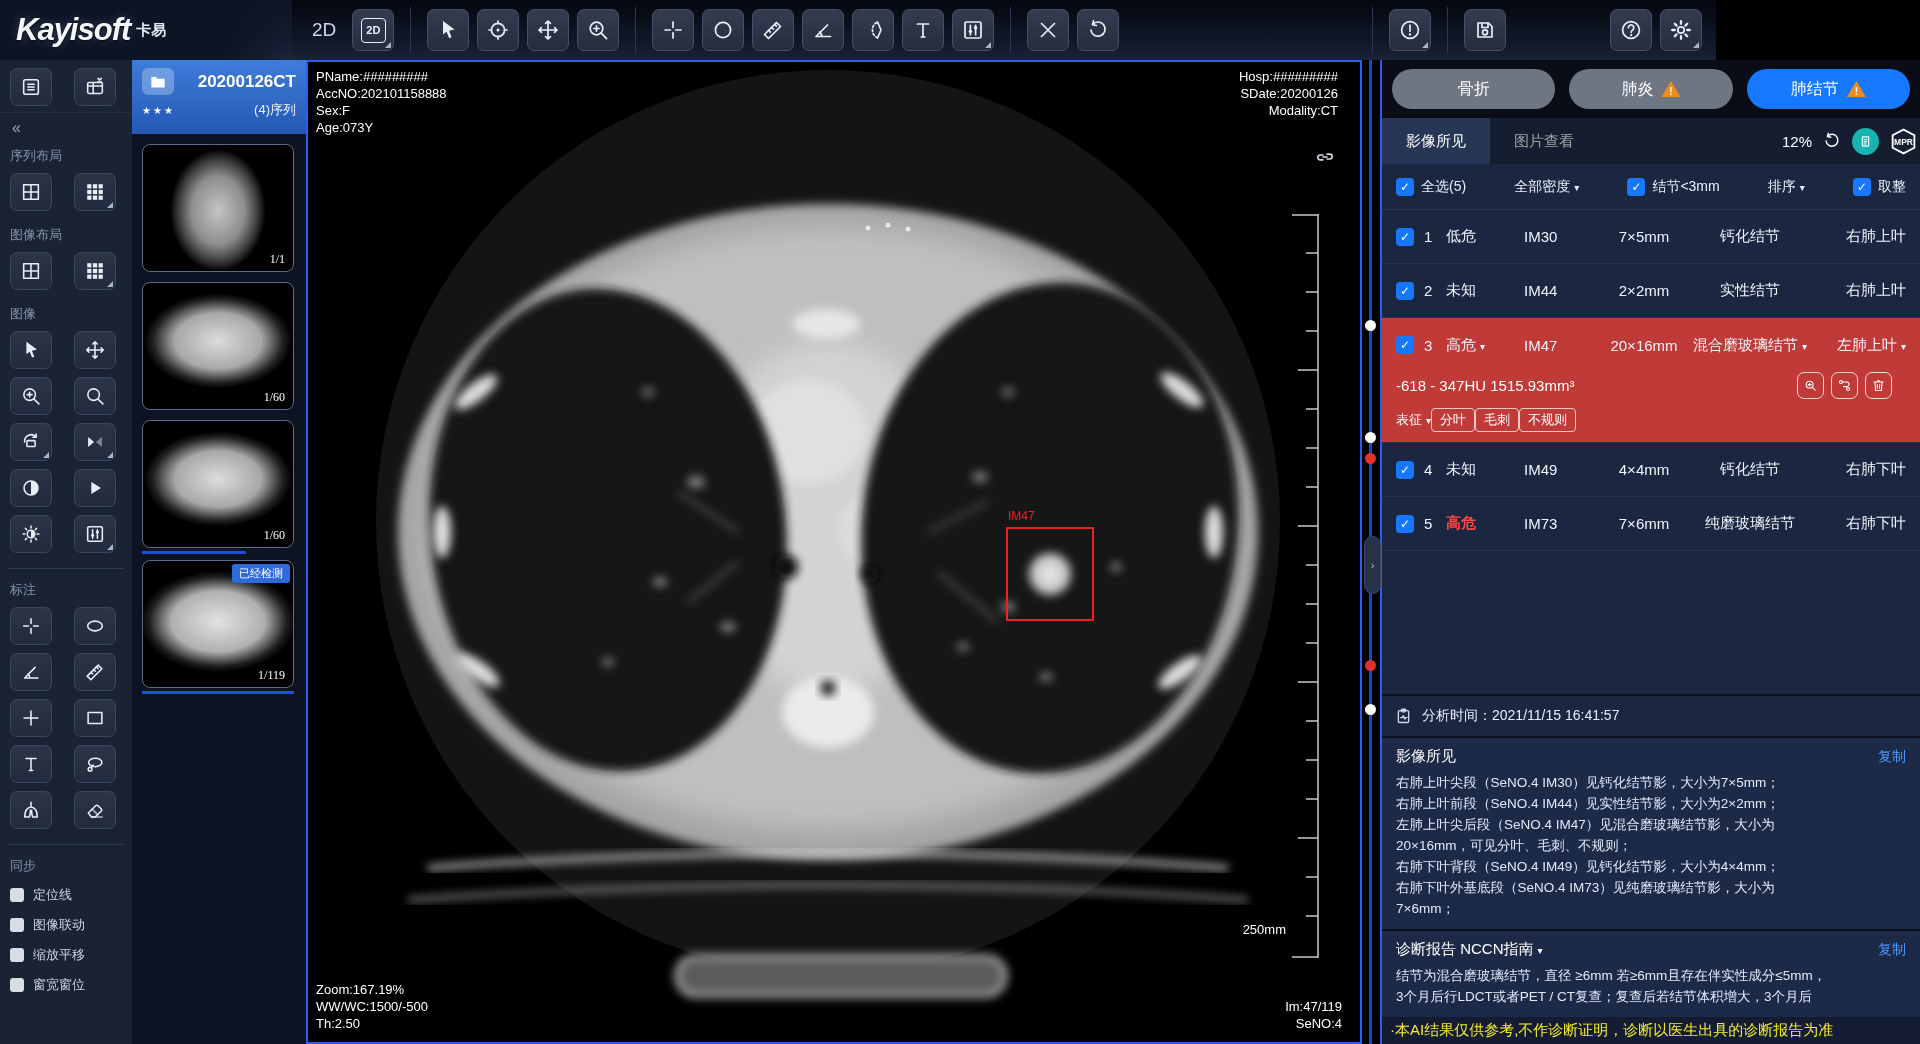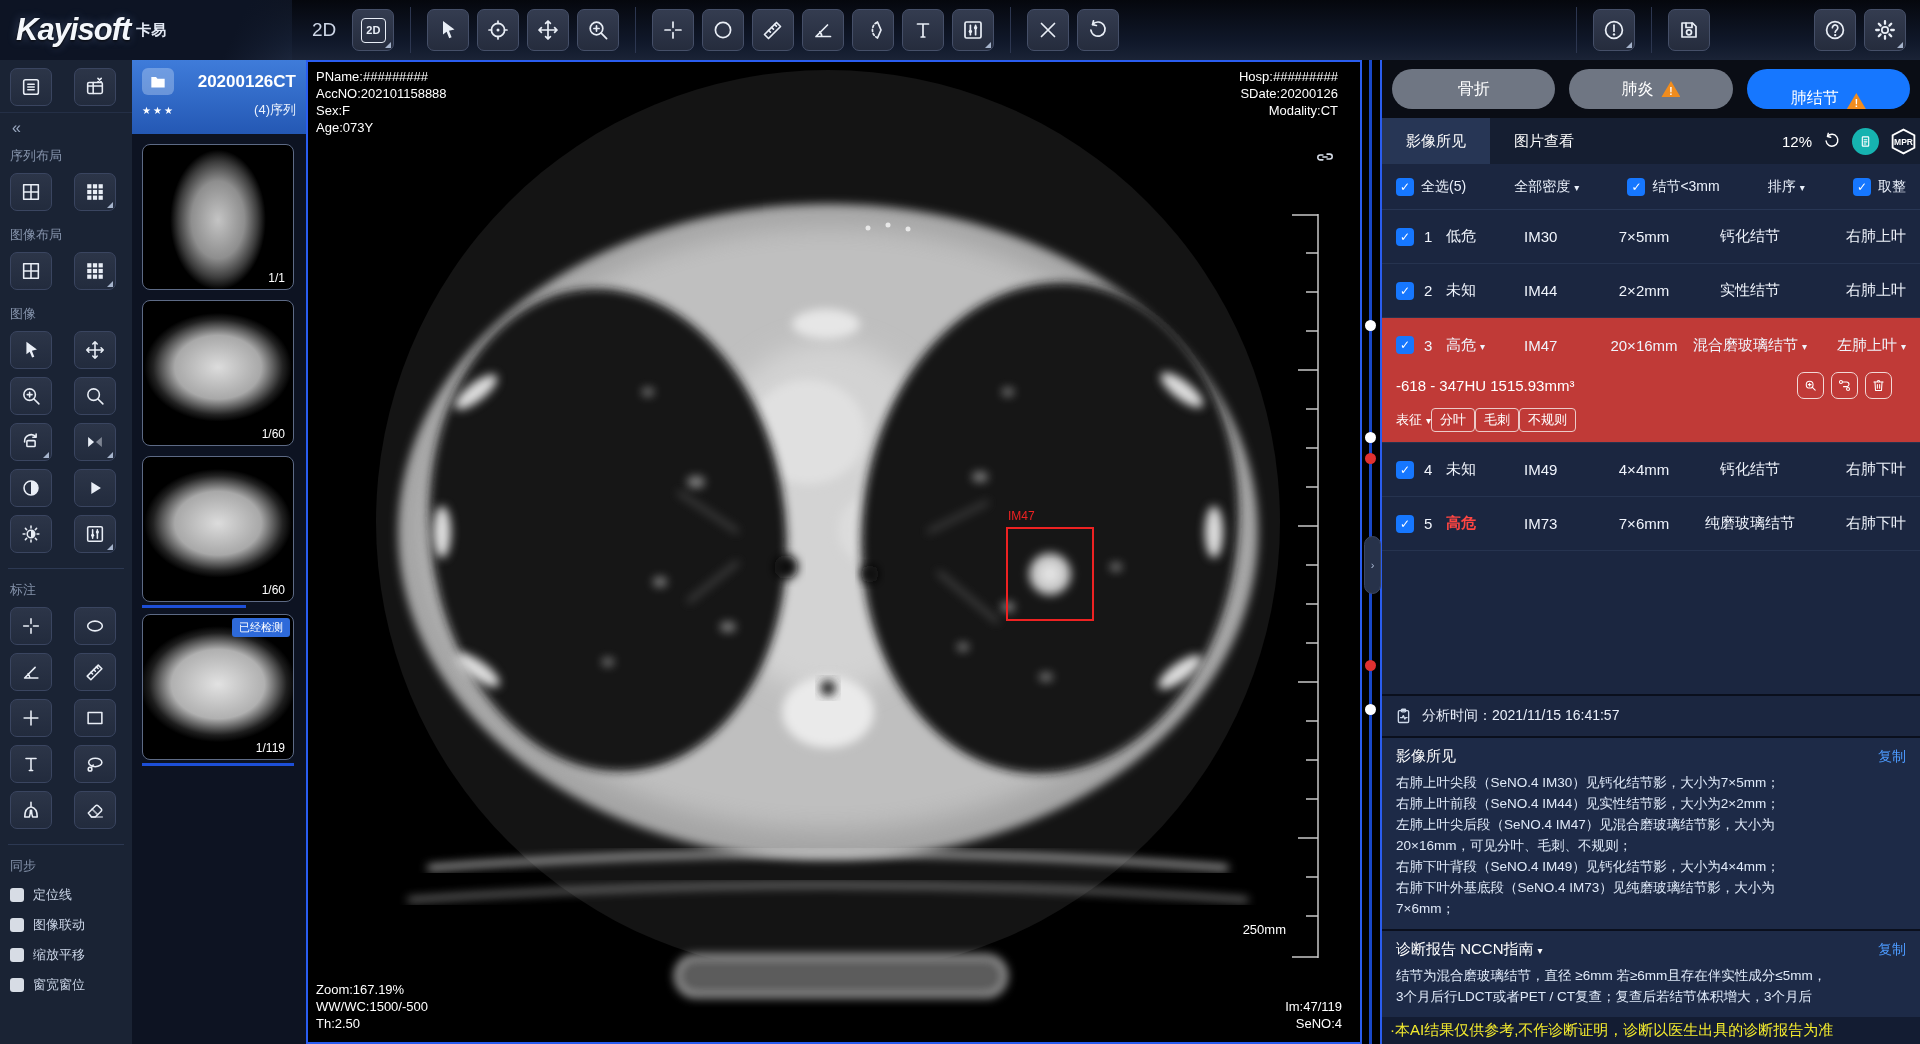"Kayisoft" .topbar { width: 1920px -> 1716px }
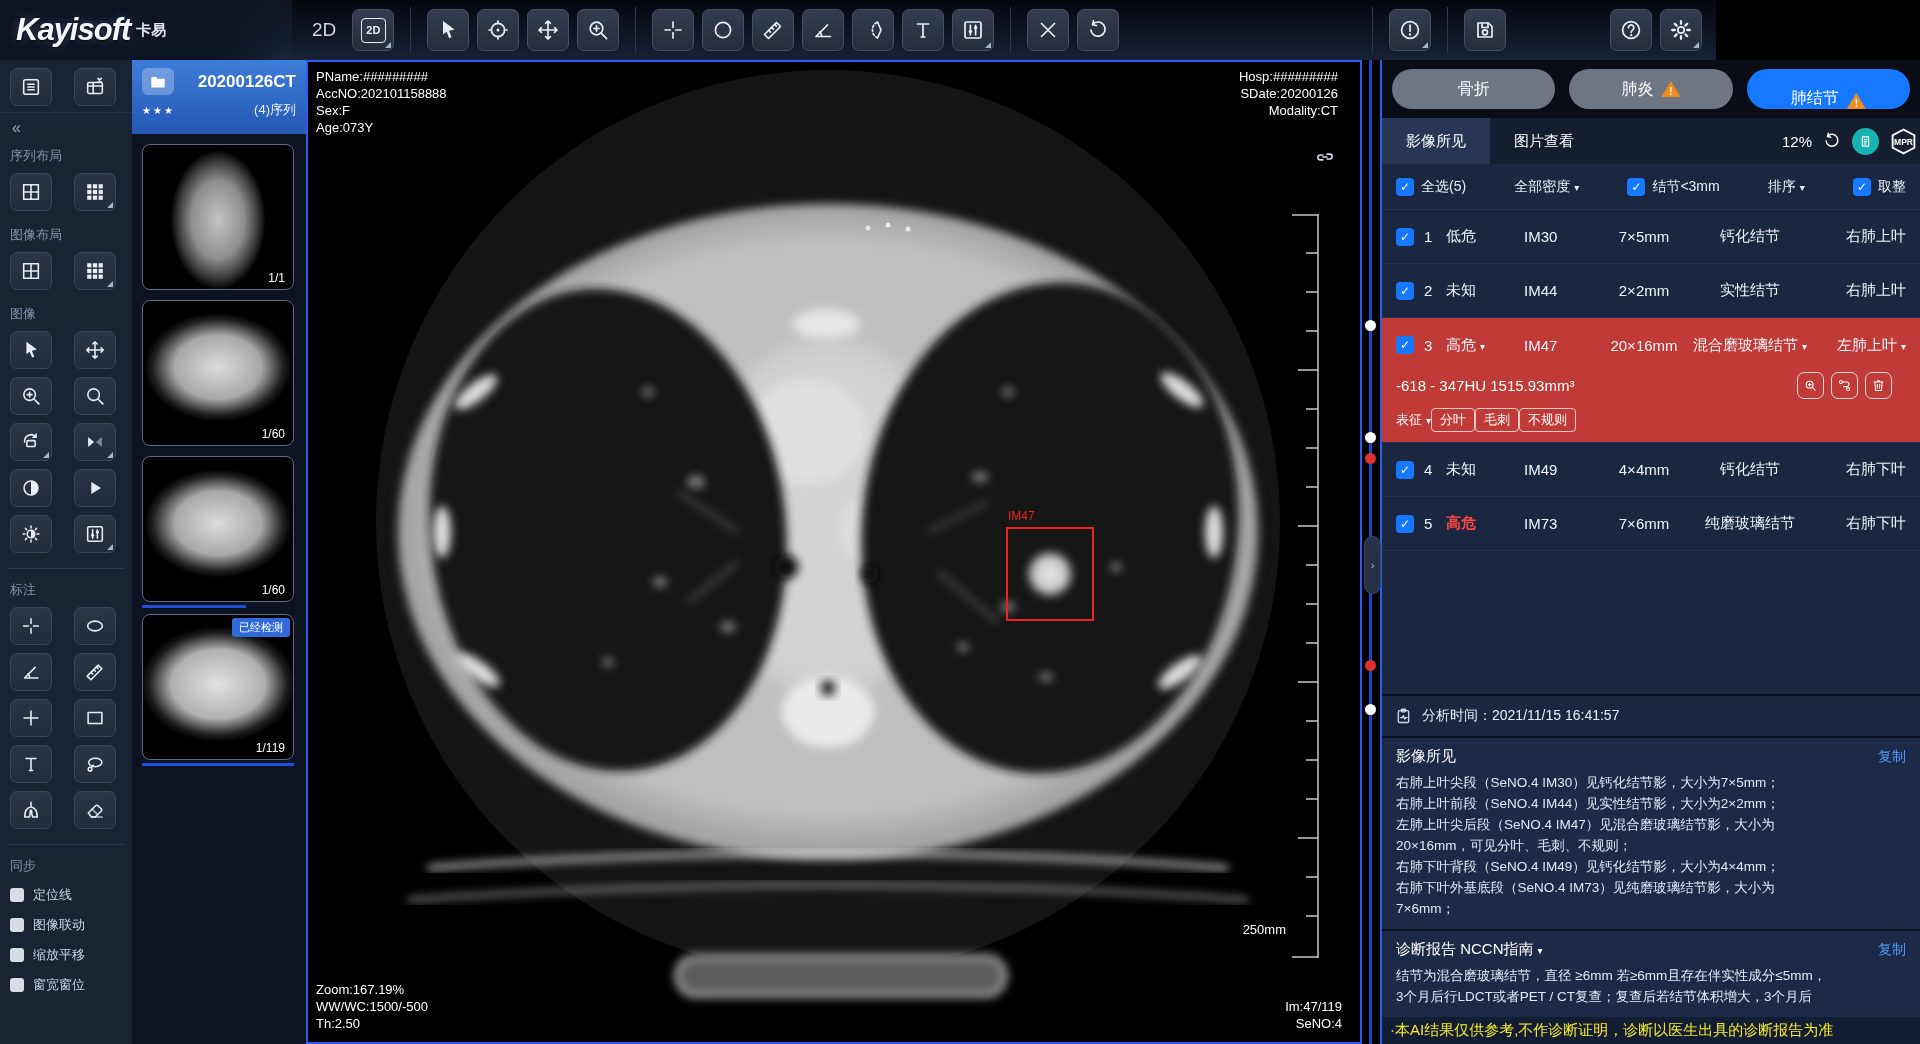"肺结节" .pill.active { align-items: flex-end -> none }
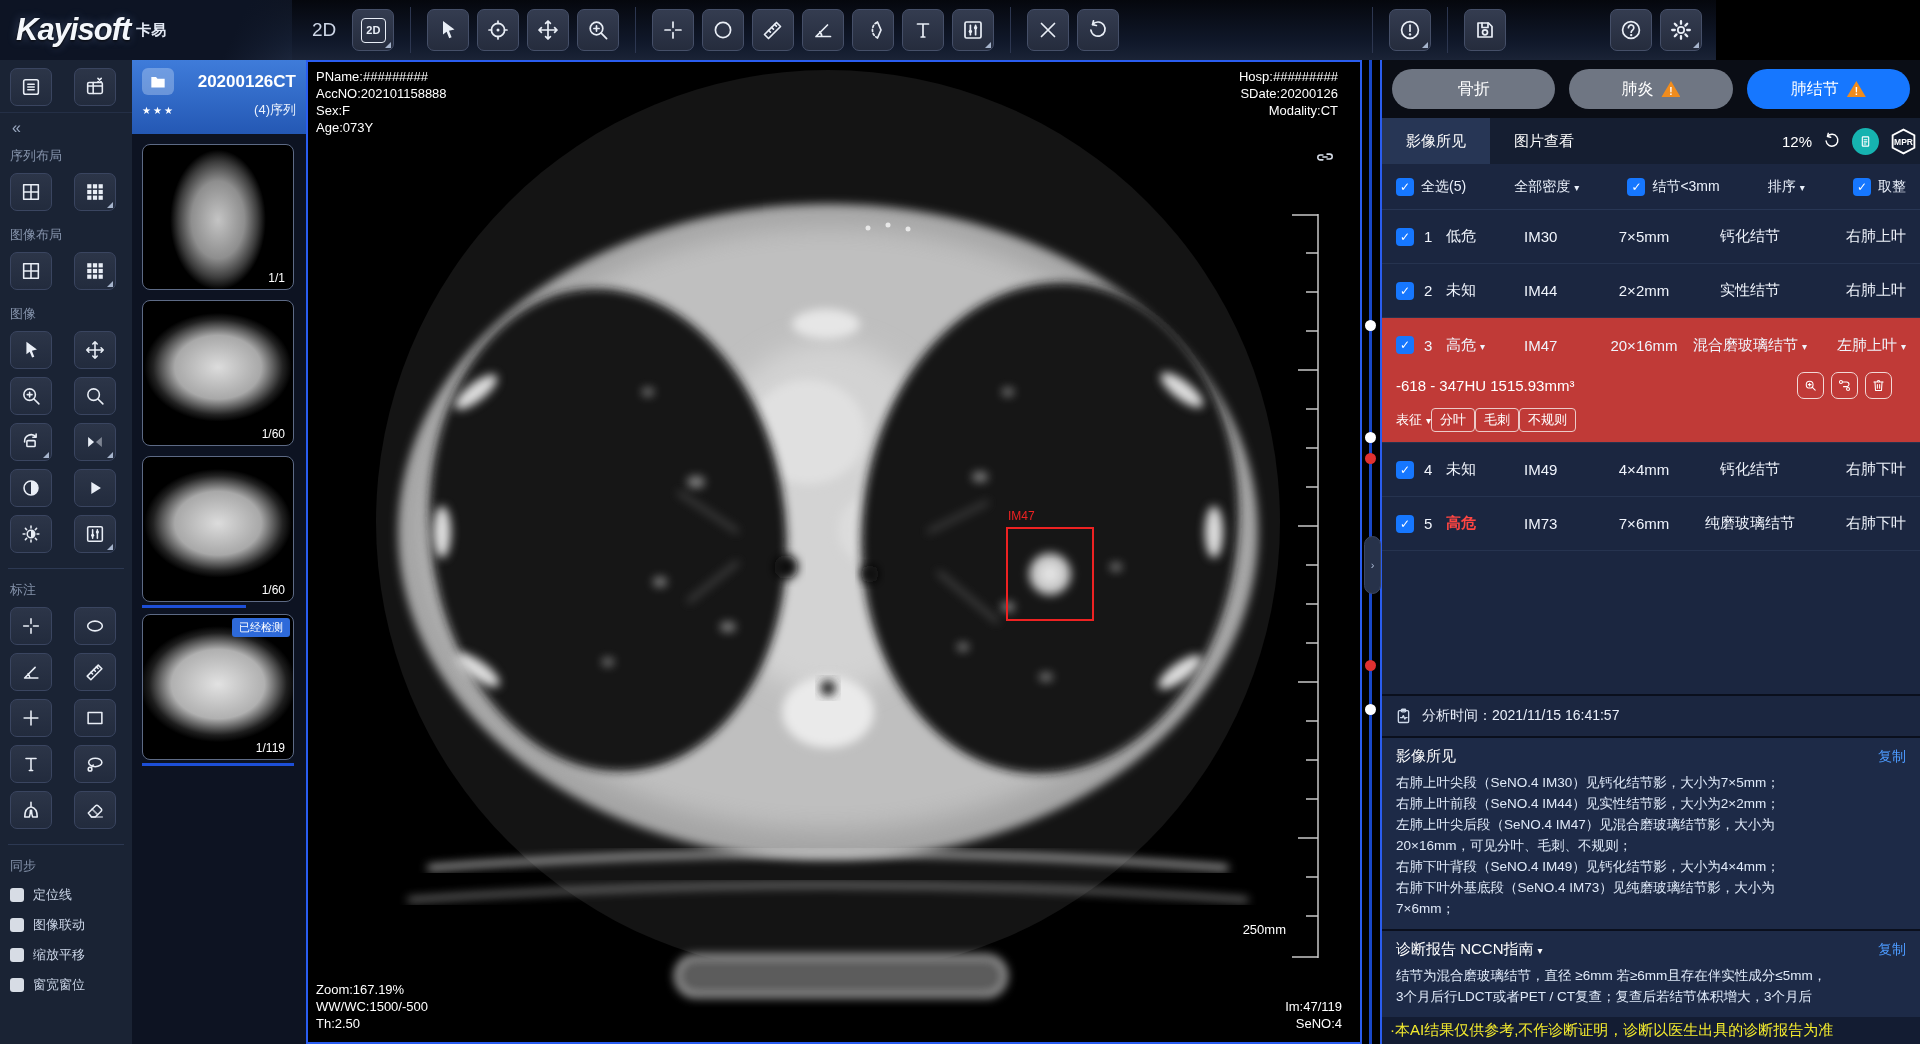"图片查看" .subtab { color: #ffffff -> #a3a3a3 }
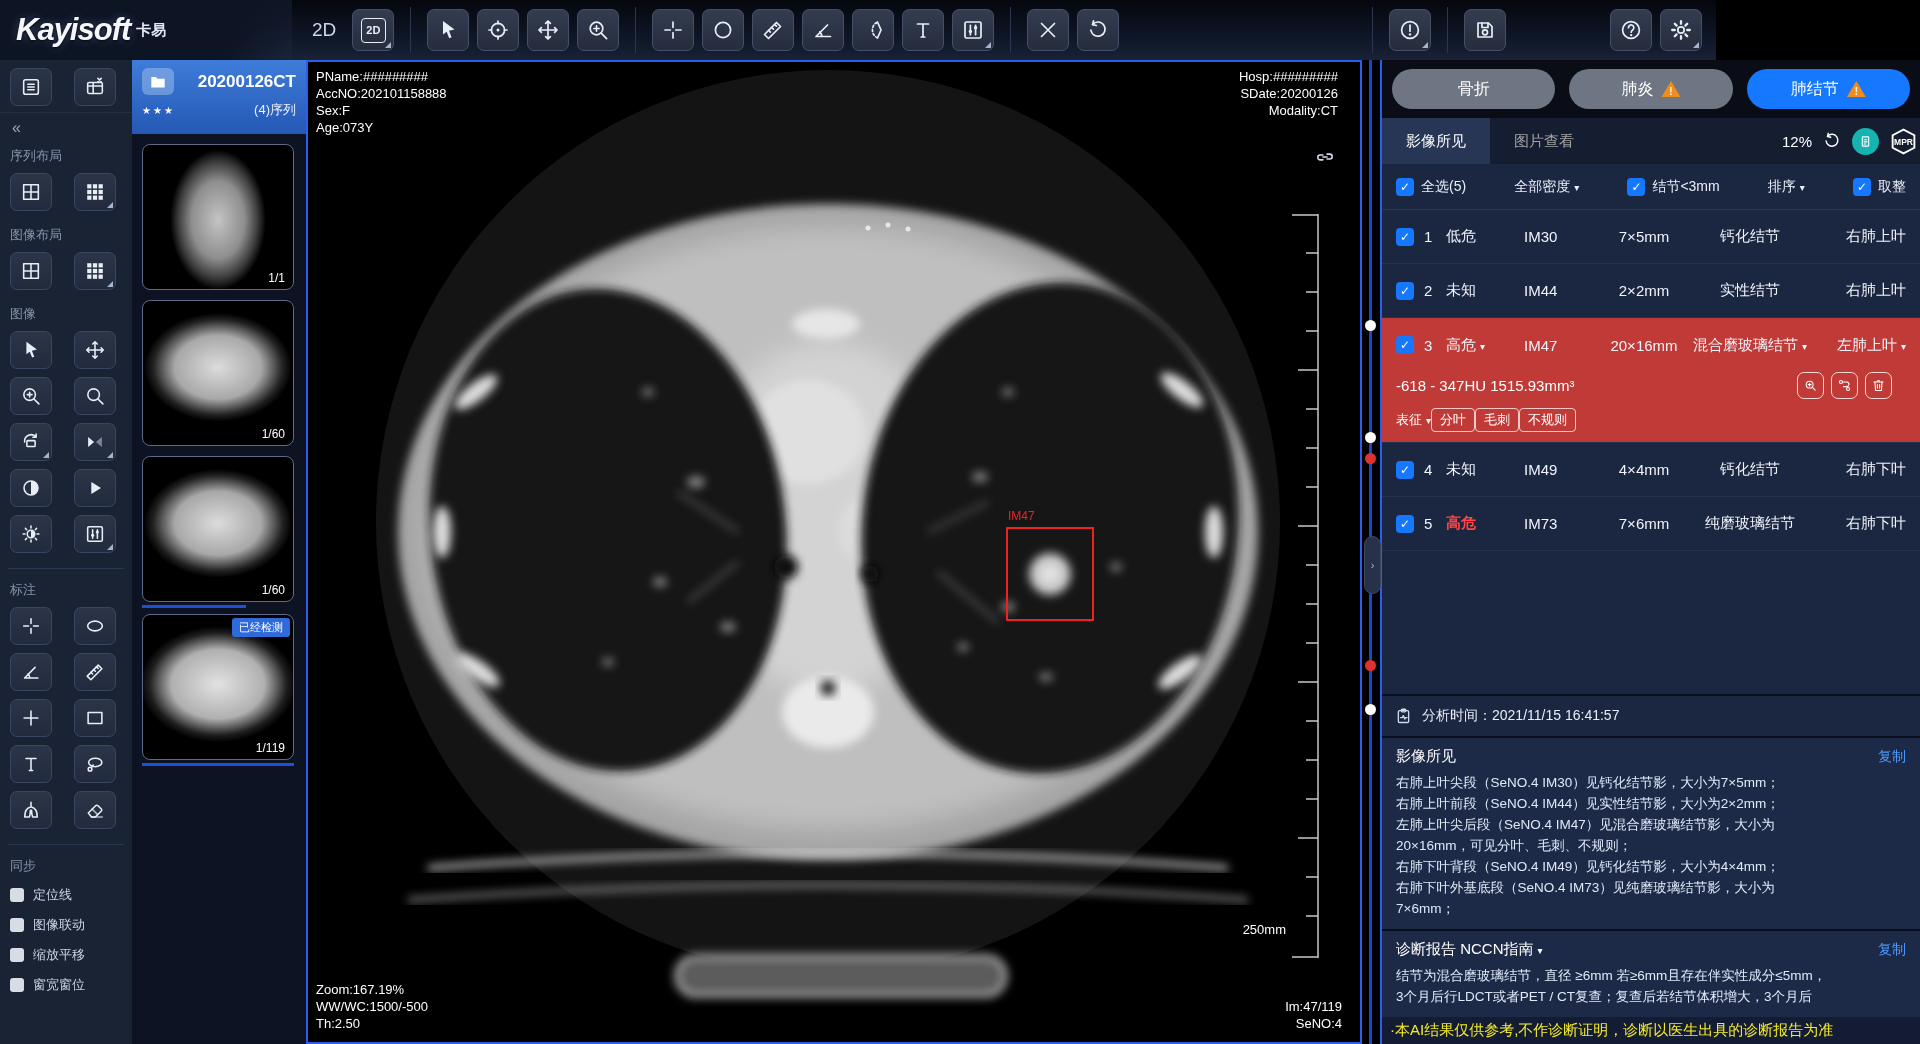"1/1" .thumb { font-family: none -> Liberation Serif, serif; height: 146px -> 128px }
